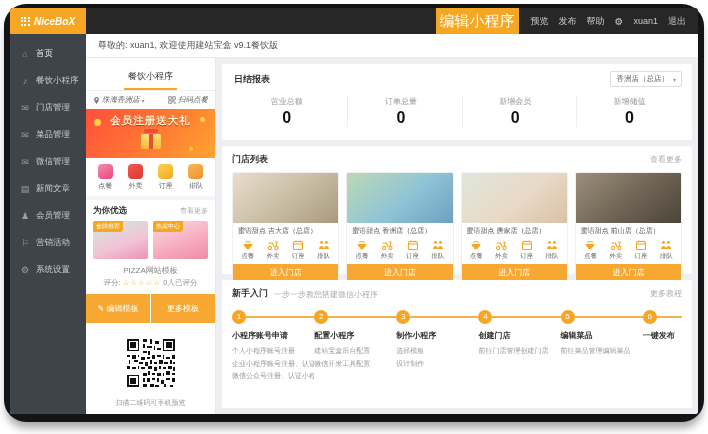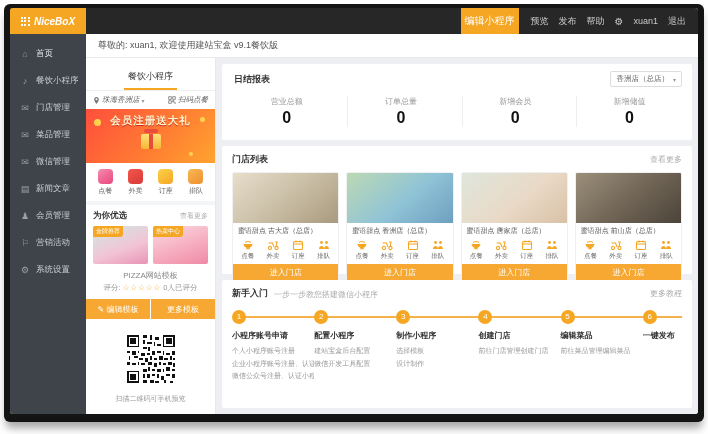"NiceBoX" .frame { border-radius: 6px -> 22px }
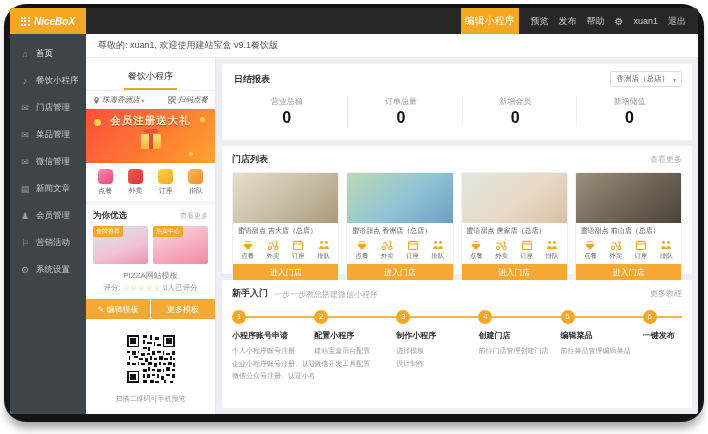"编辑小程序" .edit-mp-btn { font-size: 10px -> 15px }
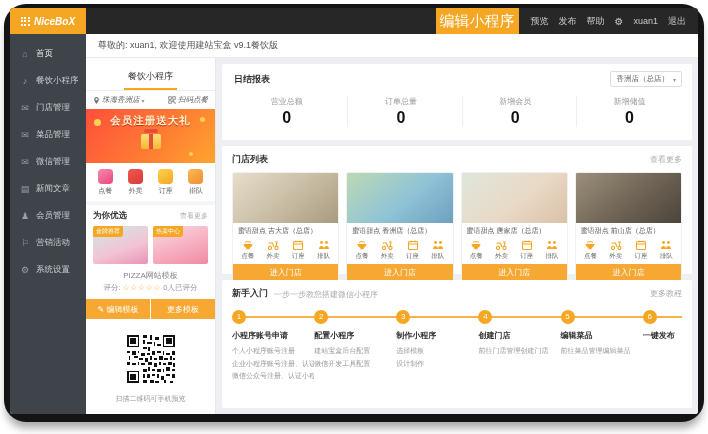"✎ 编辑模板" .tpl-btn { height: 20px -> 29px }
